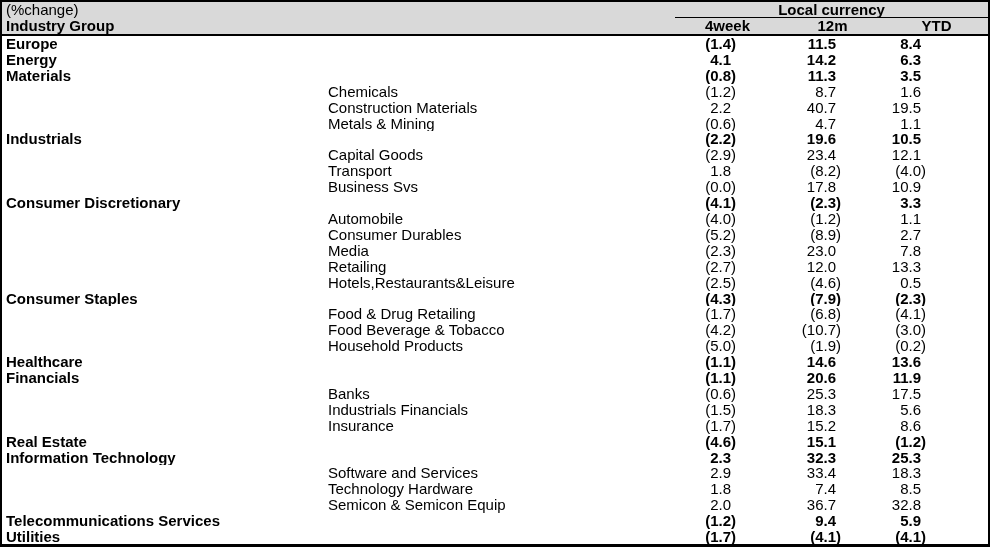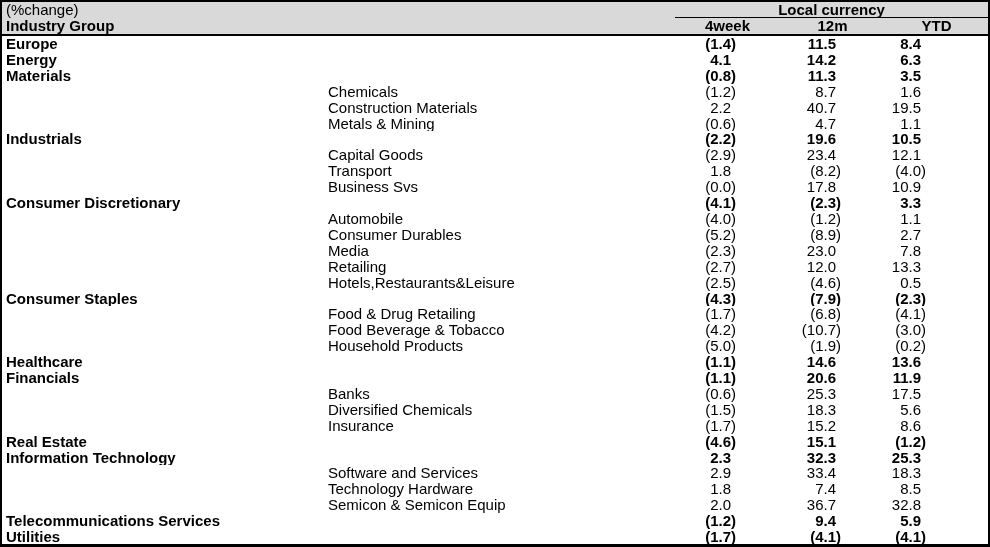"Diversified Chemicals" td.slabel { text: Diversified Chemicals -> Industrials Financials }
